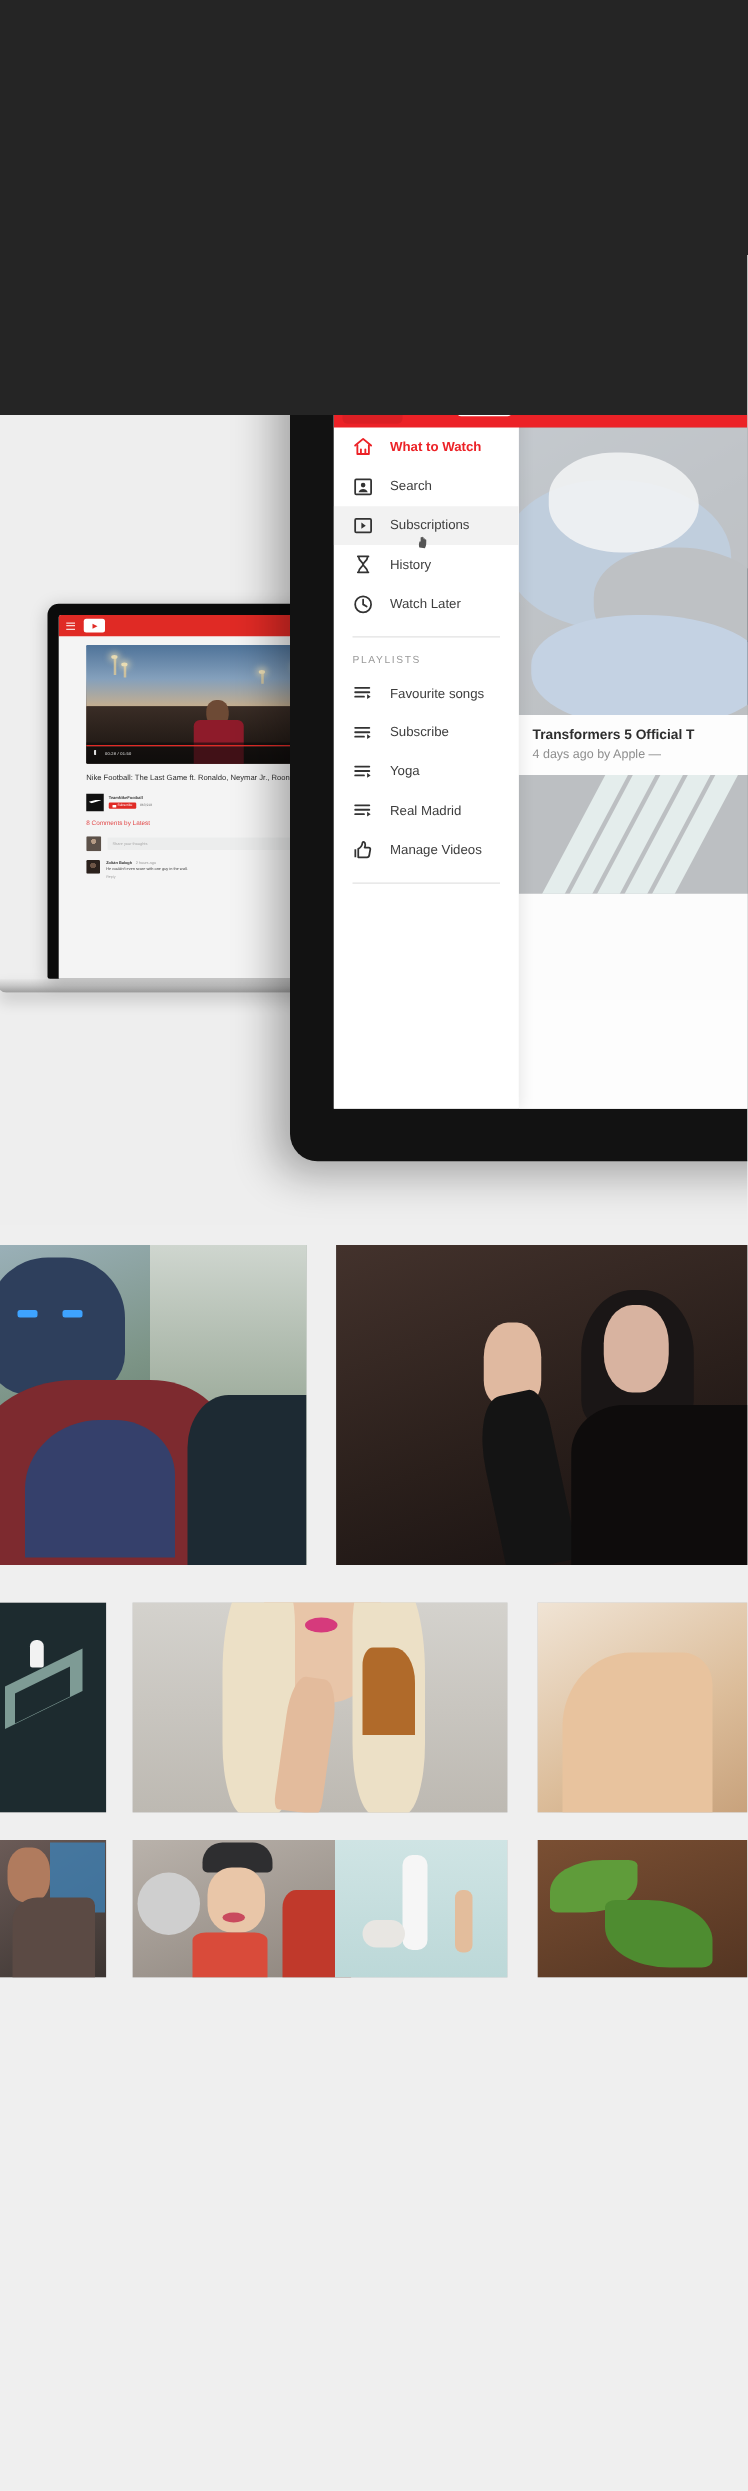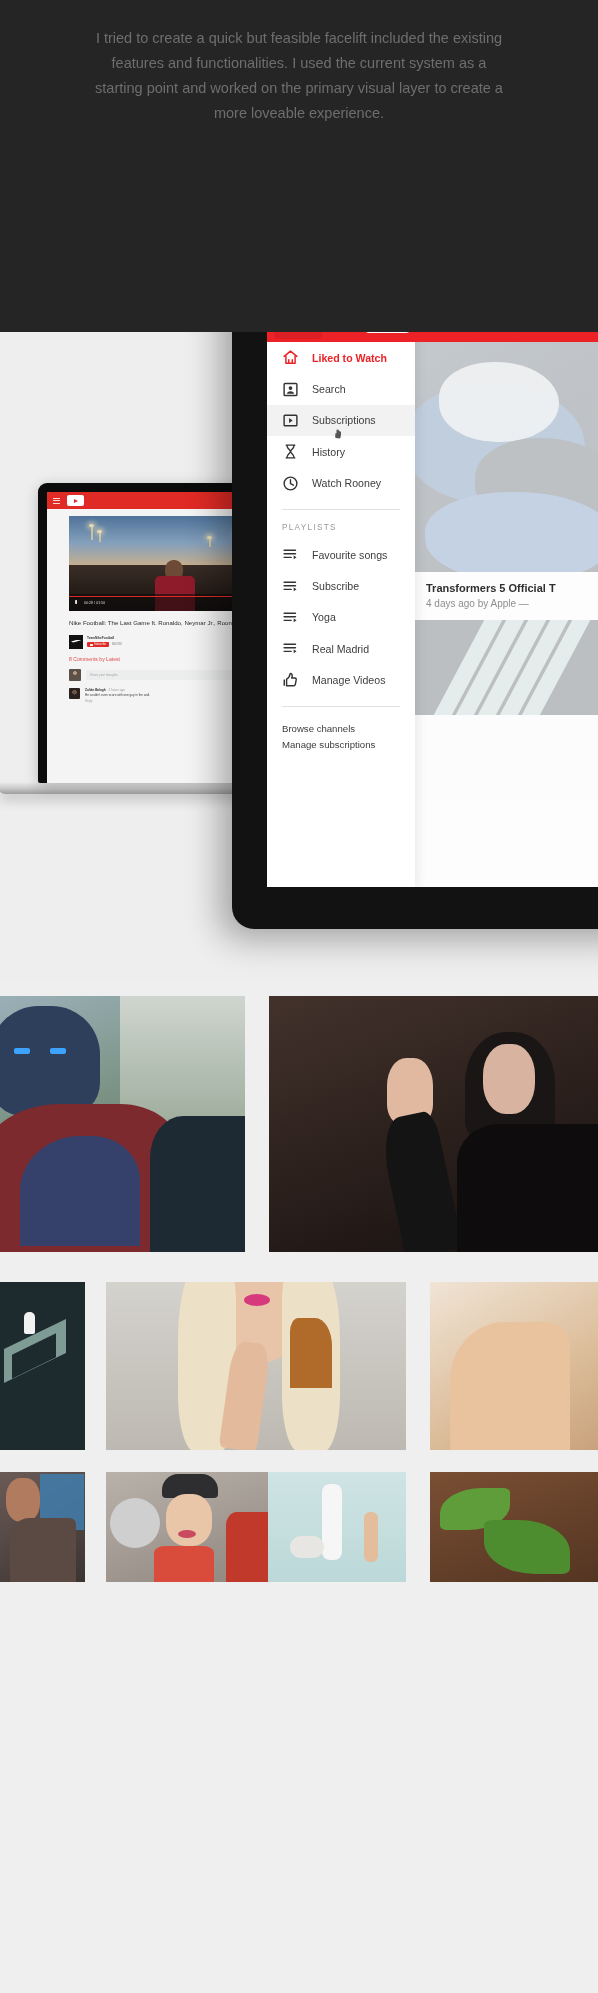"I tried to create a" p.hero-desc { html: <p>I tried to create a quick but feasible facelift included the existing features and functionalities. I used the current system as a starting point and worked on the primary visual layer to create a more loveable experience.</p> -> none }
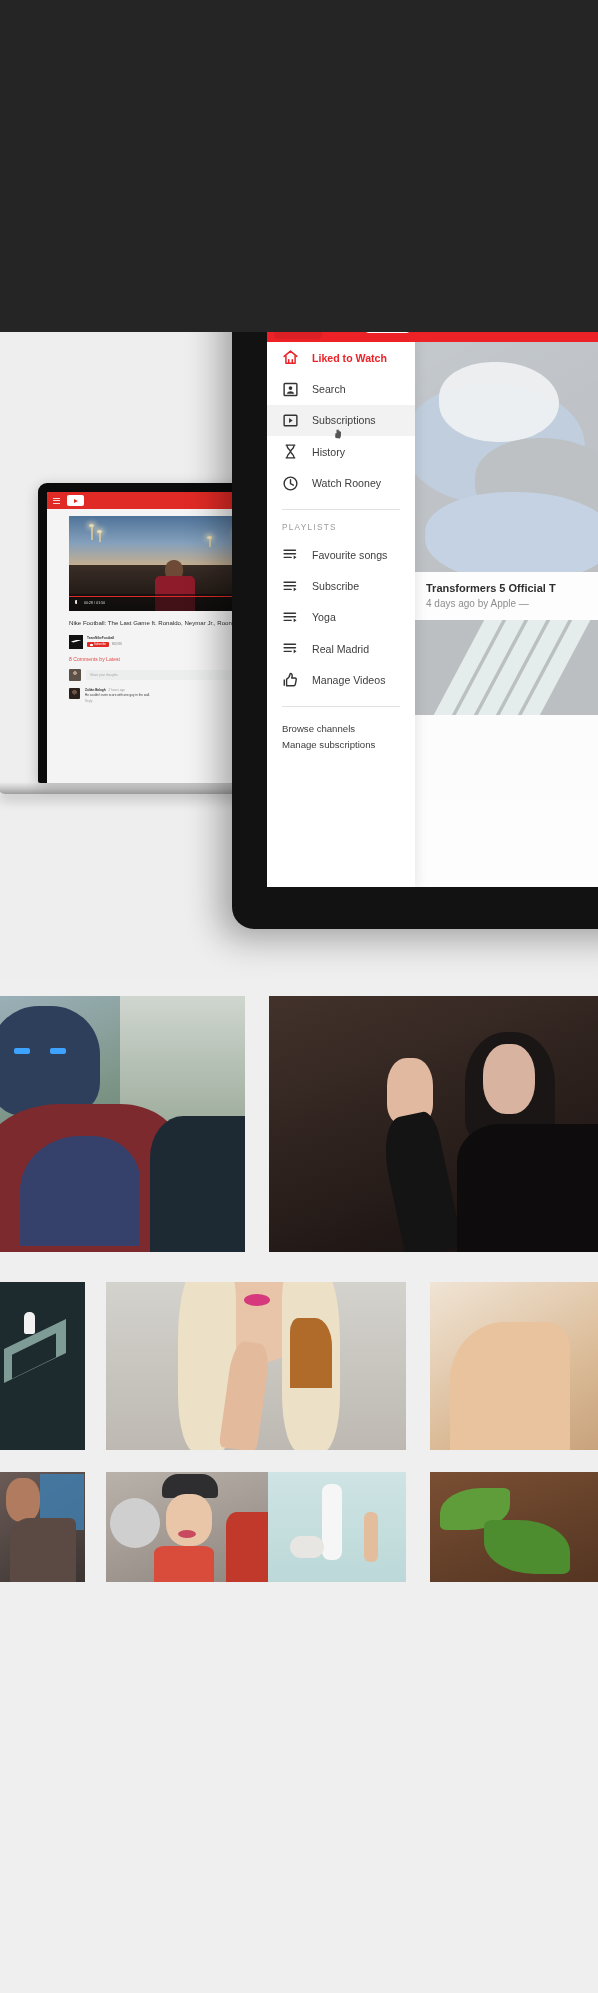"Liked to Watch" span { text: Liked -> What }
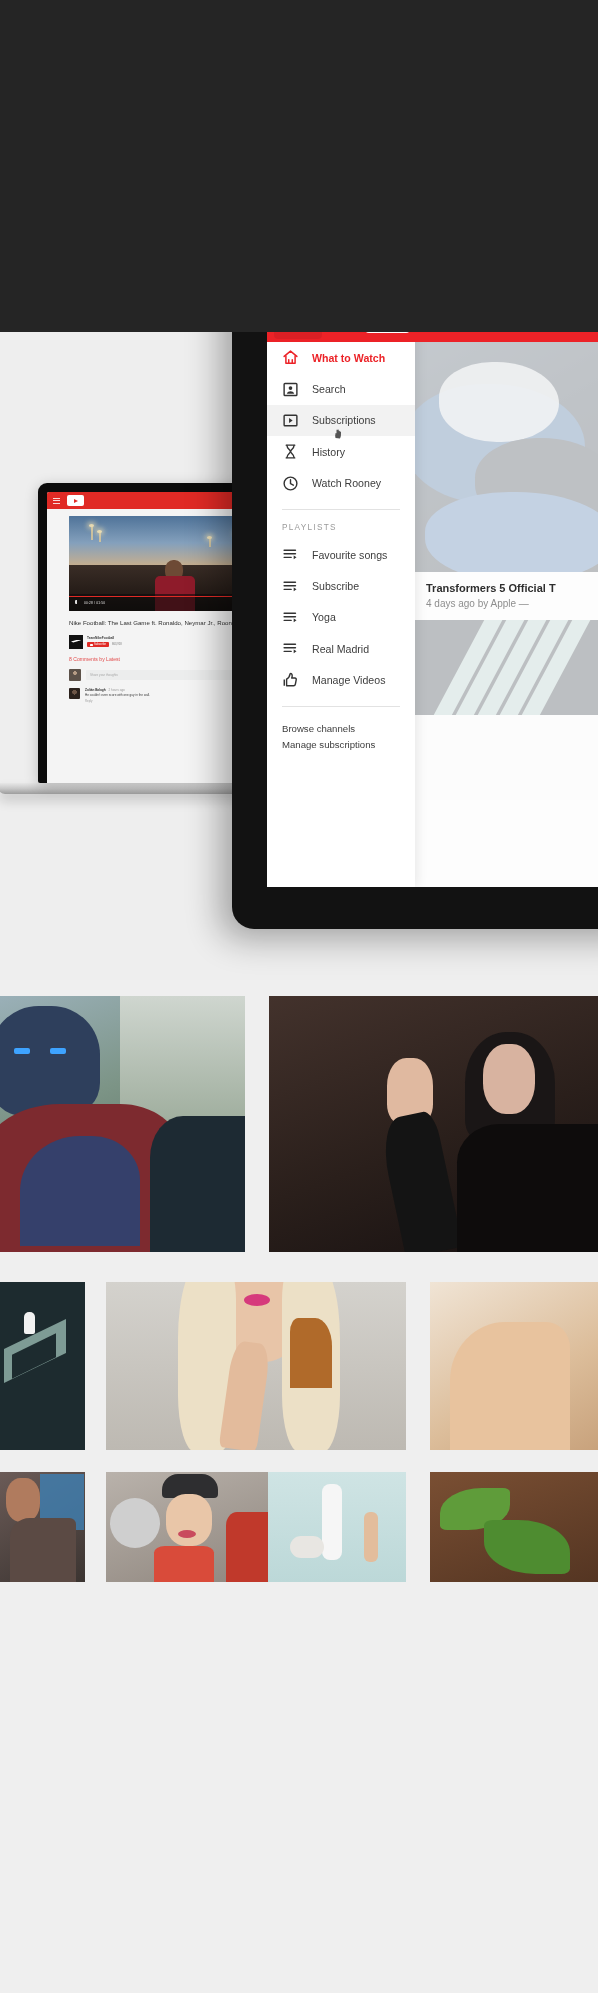"Watch Rooney" span { text: Rooney -> Later }
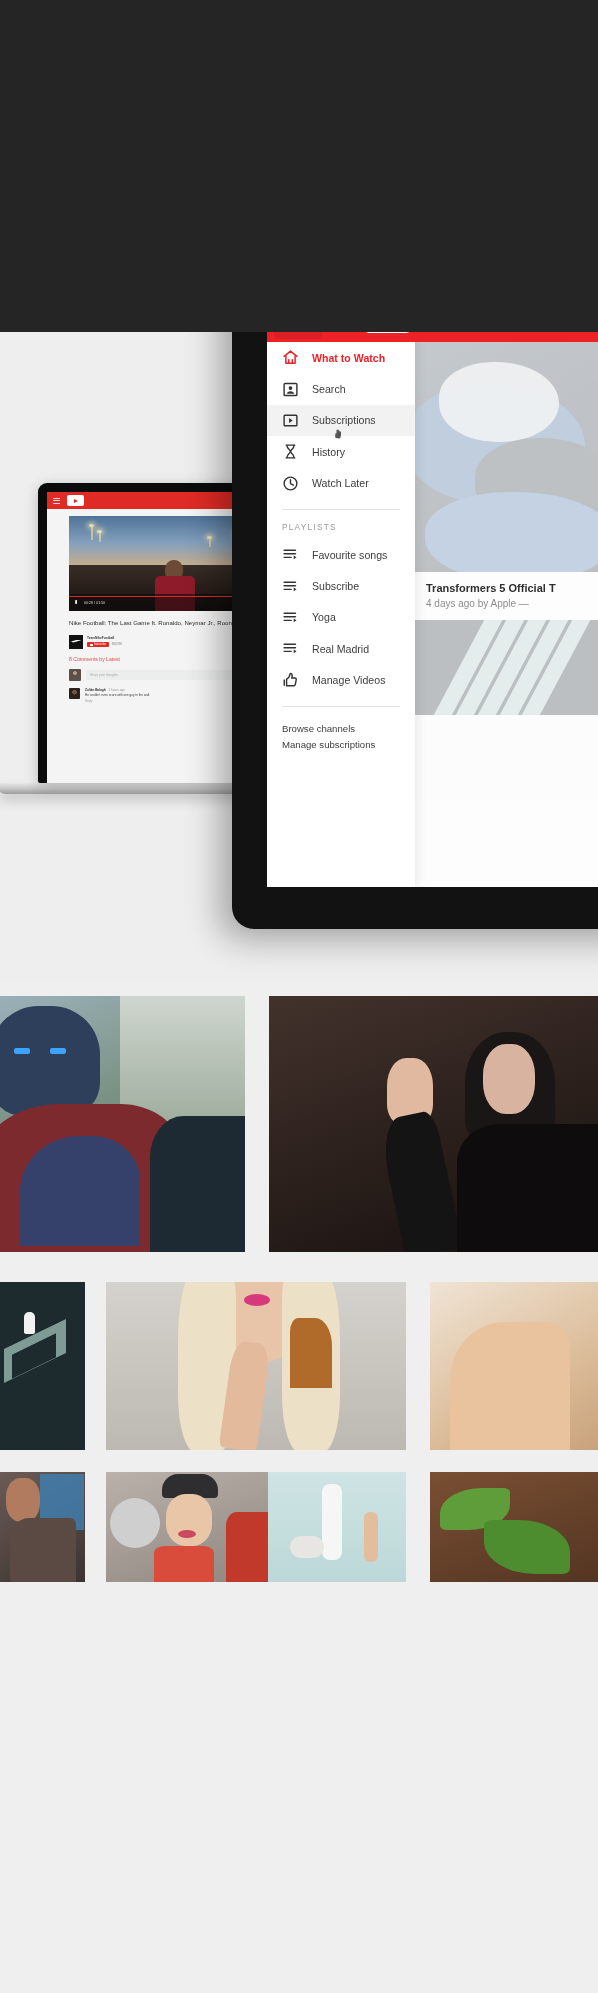"Browse channels" div.dr-foot { html: <div> <div>Browse channels</div> <div>Manage subscriptions</div> </div> -> none }
